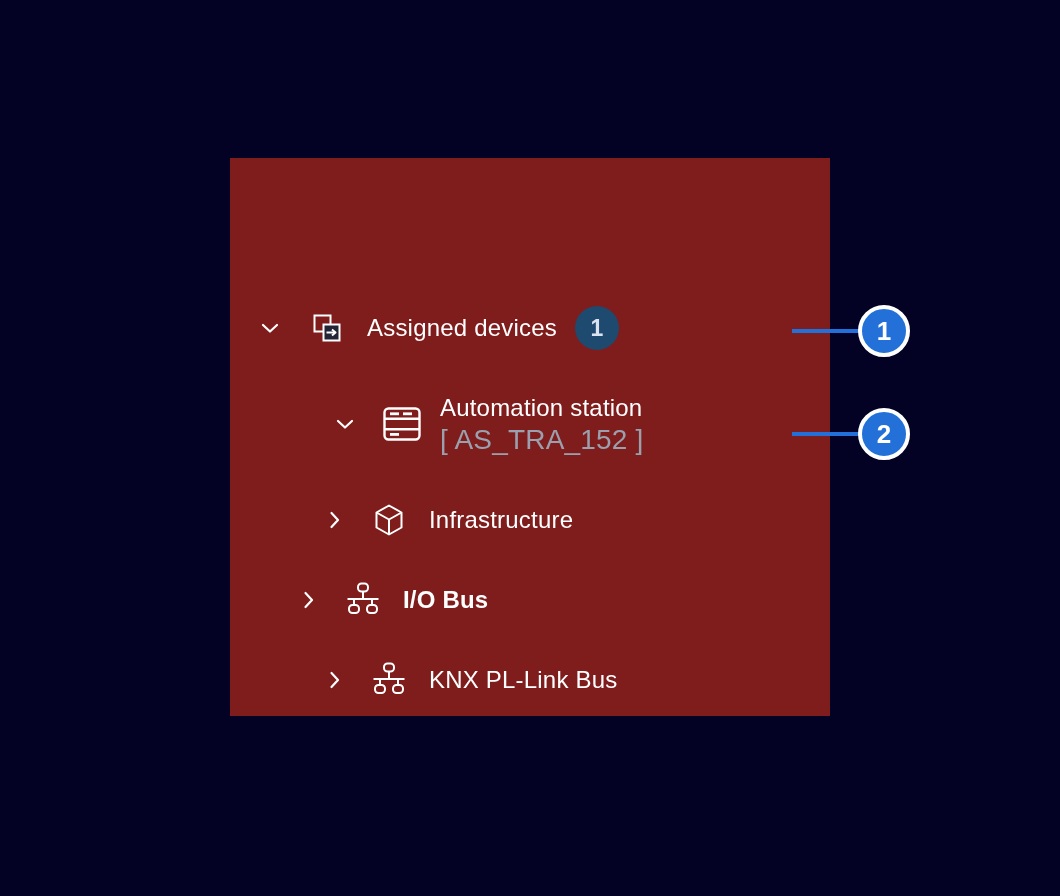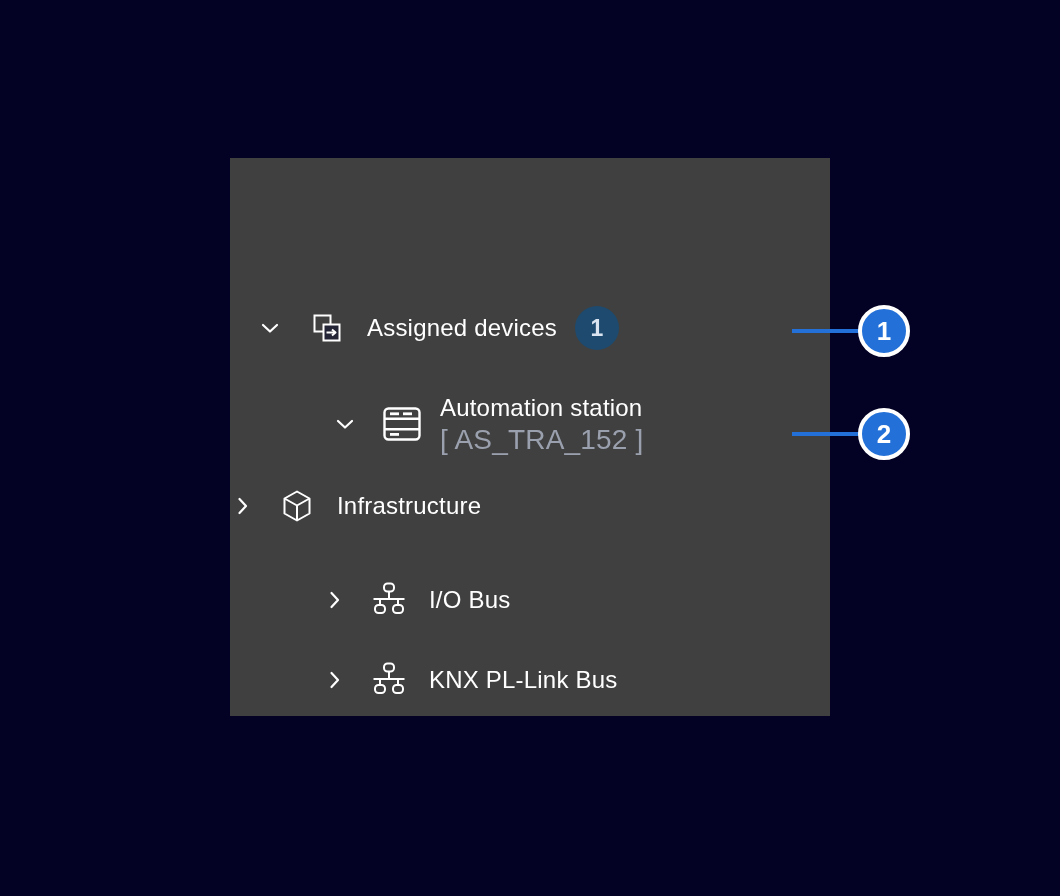"Assigned devices" .panel { background: #404040 -> #7f1d1d }
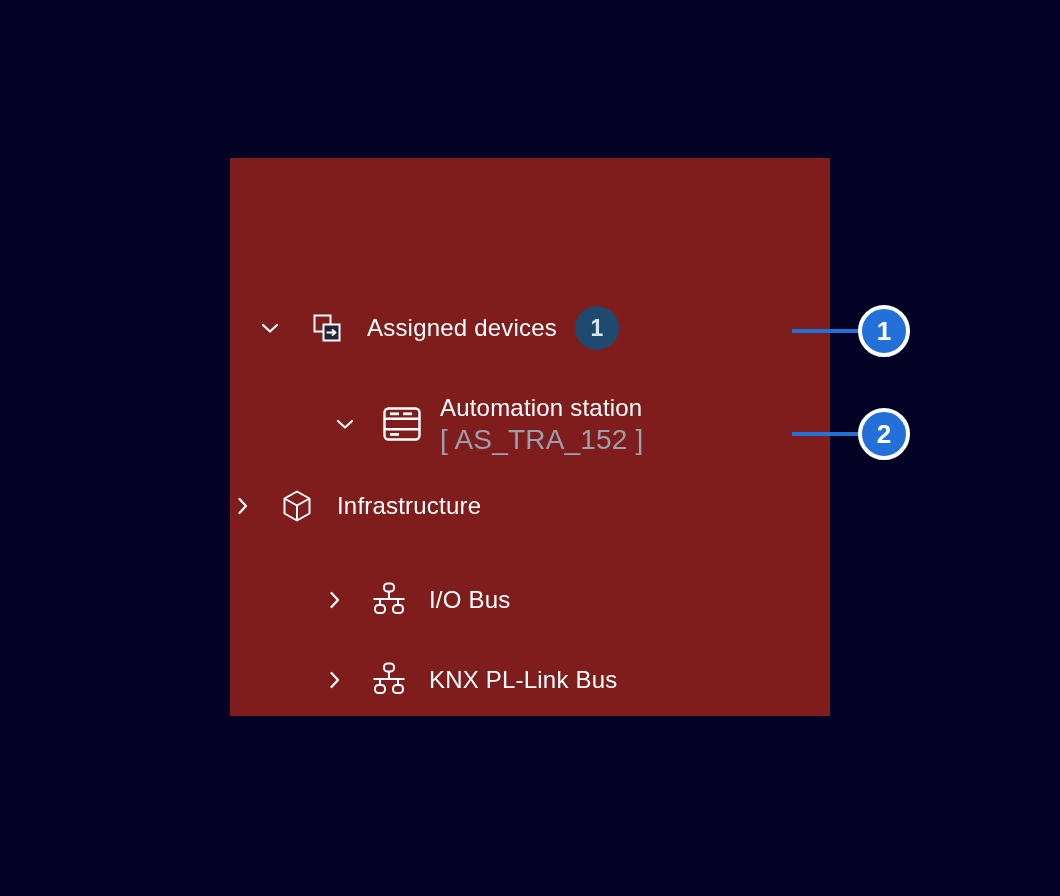"Infrastructure" .row-3 { padding-left: none -> 92px; top: 320px -> 334px }
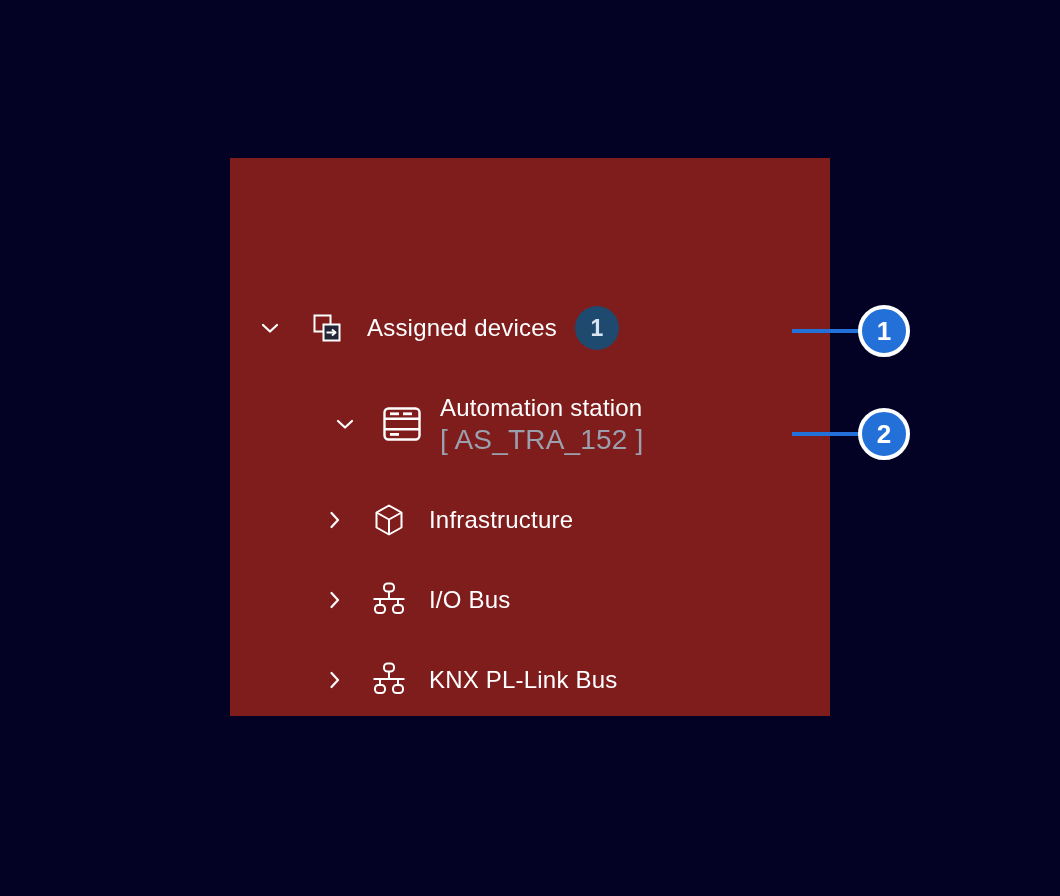"I/O Bus" .row-4 { font-weight: none -> bold; padding-left: 92px -> 66px }
